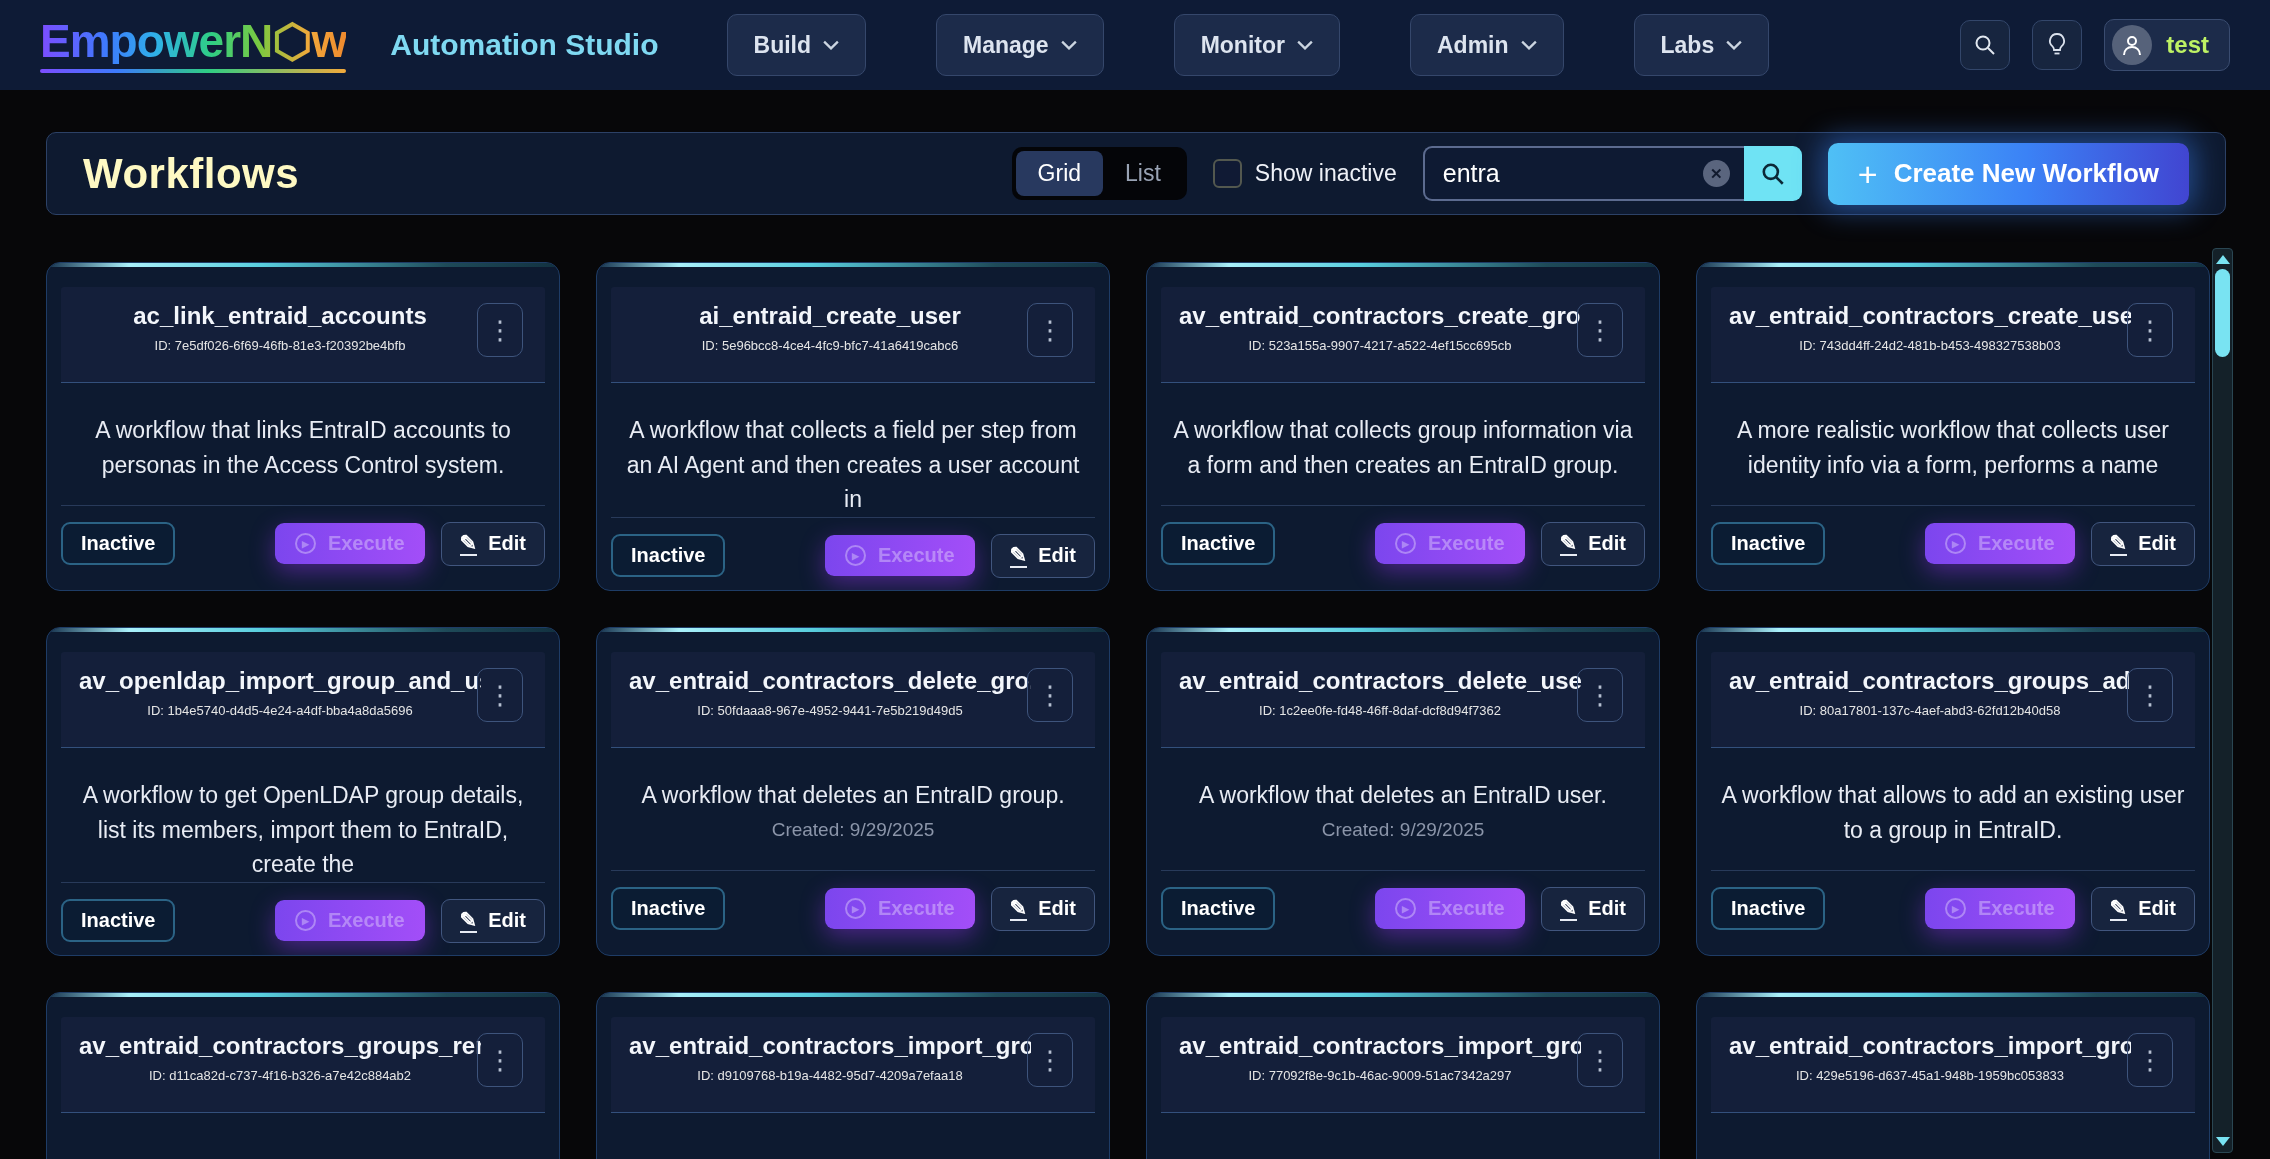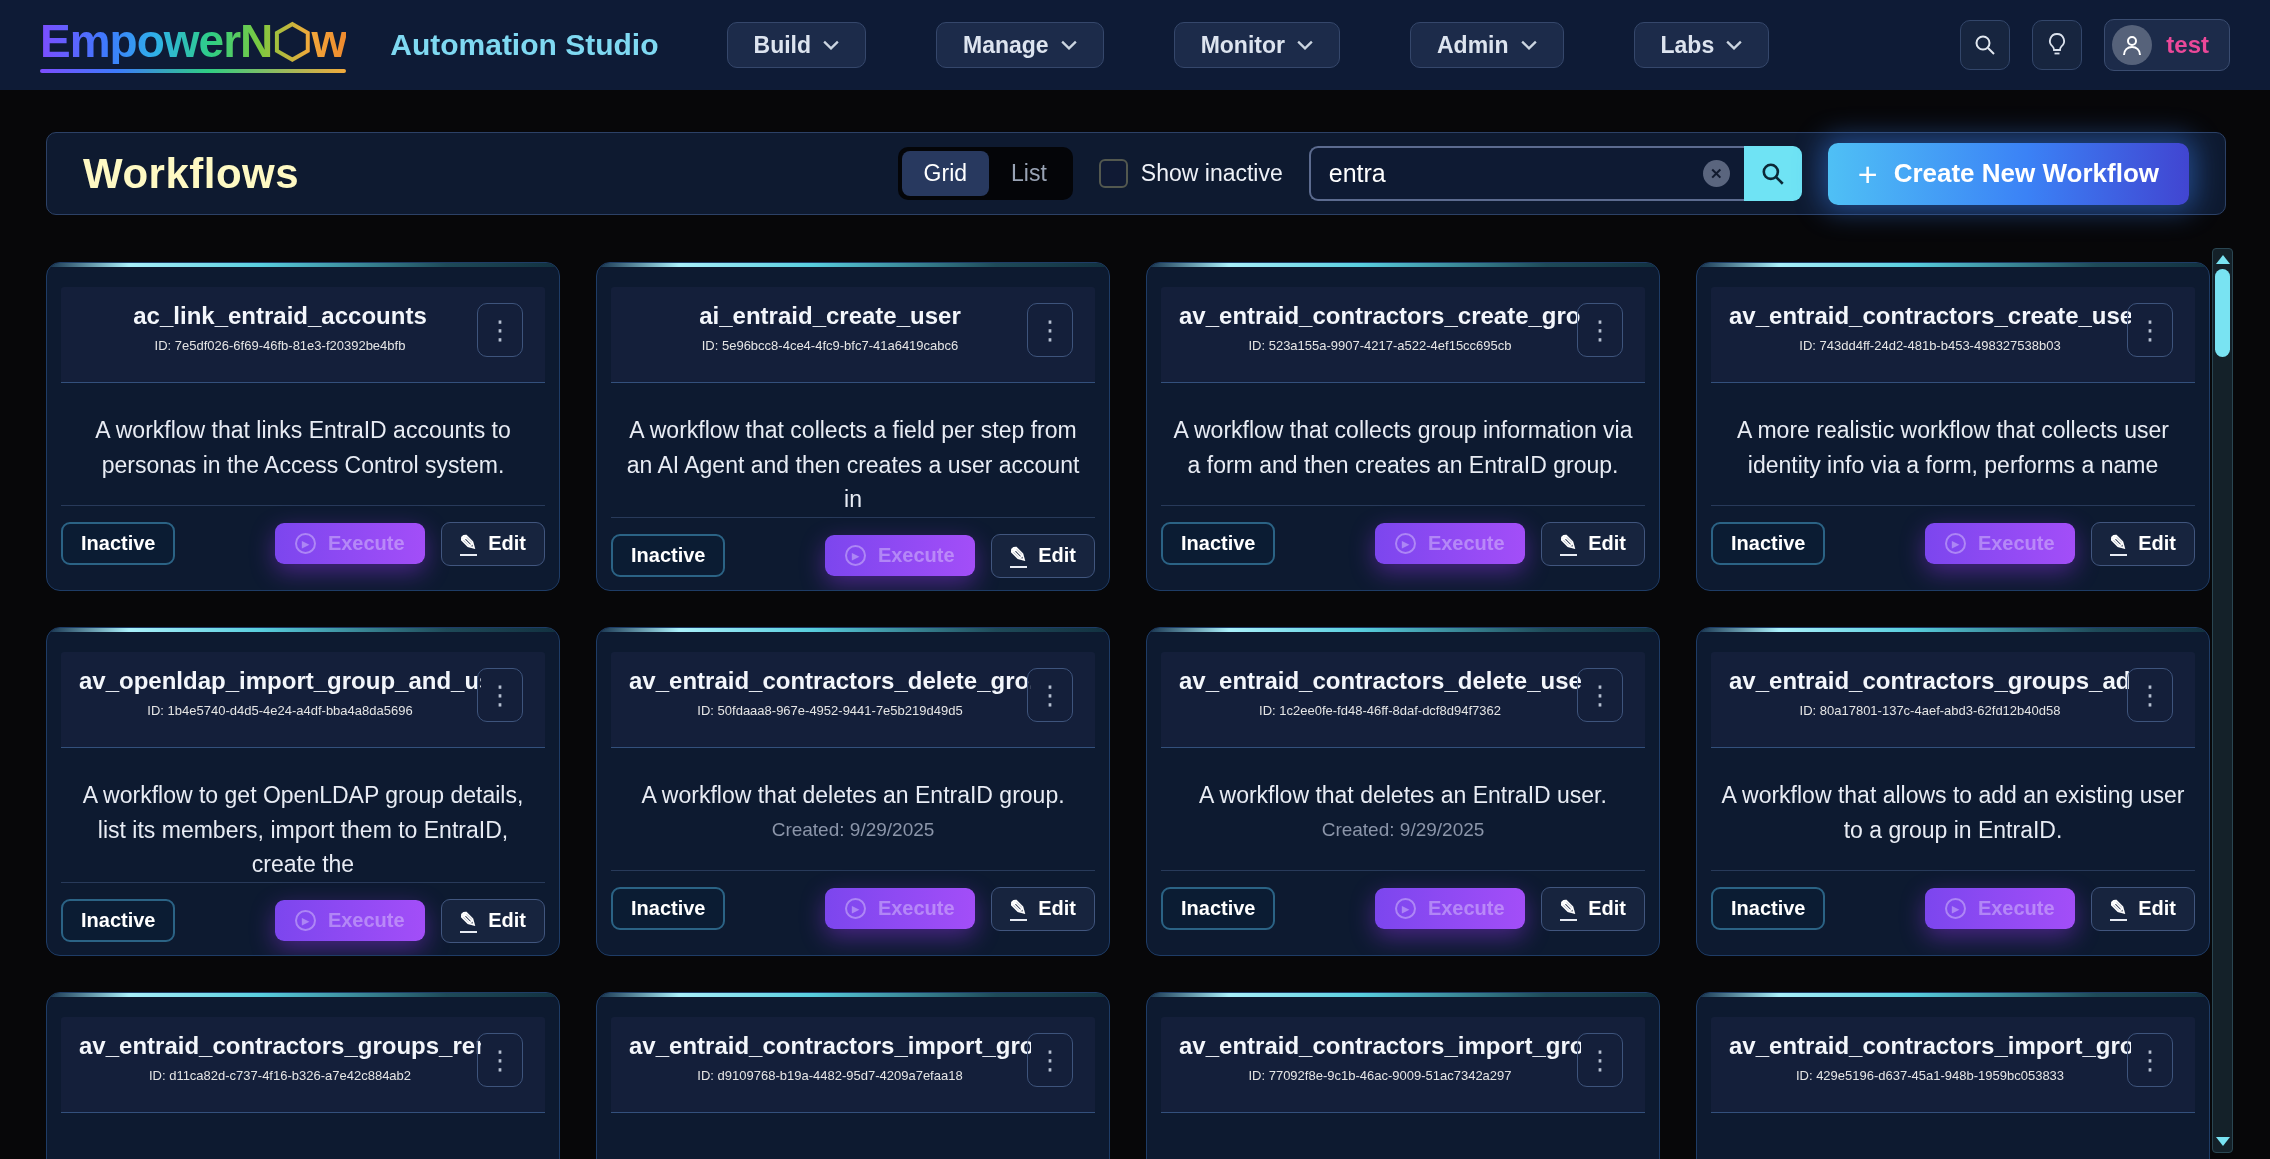"Build" .nav-btn { height: 46px -> 62px }
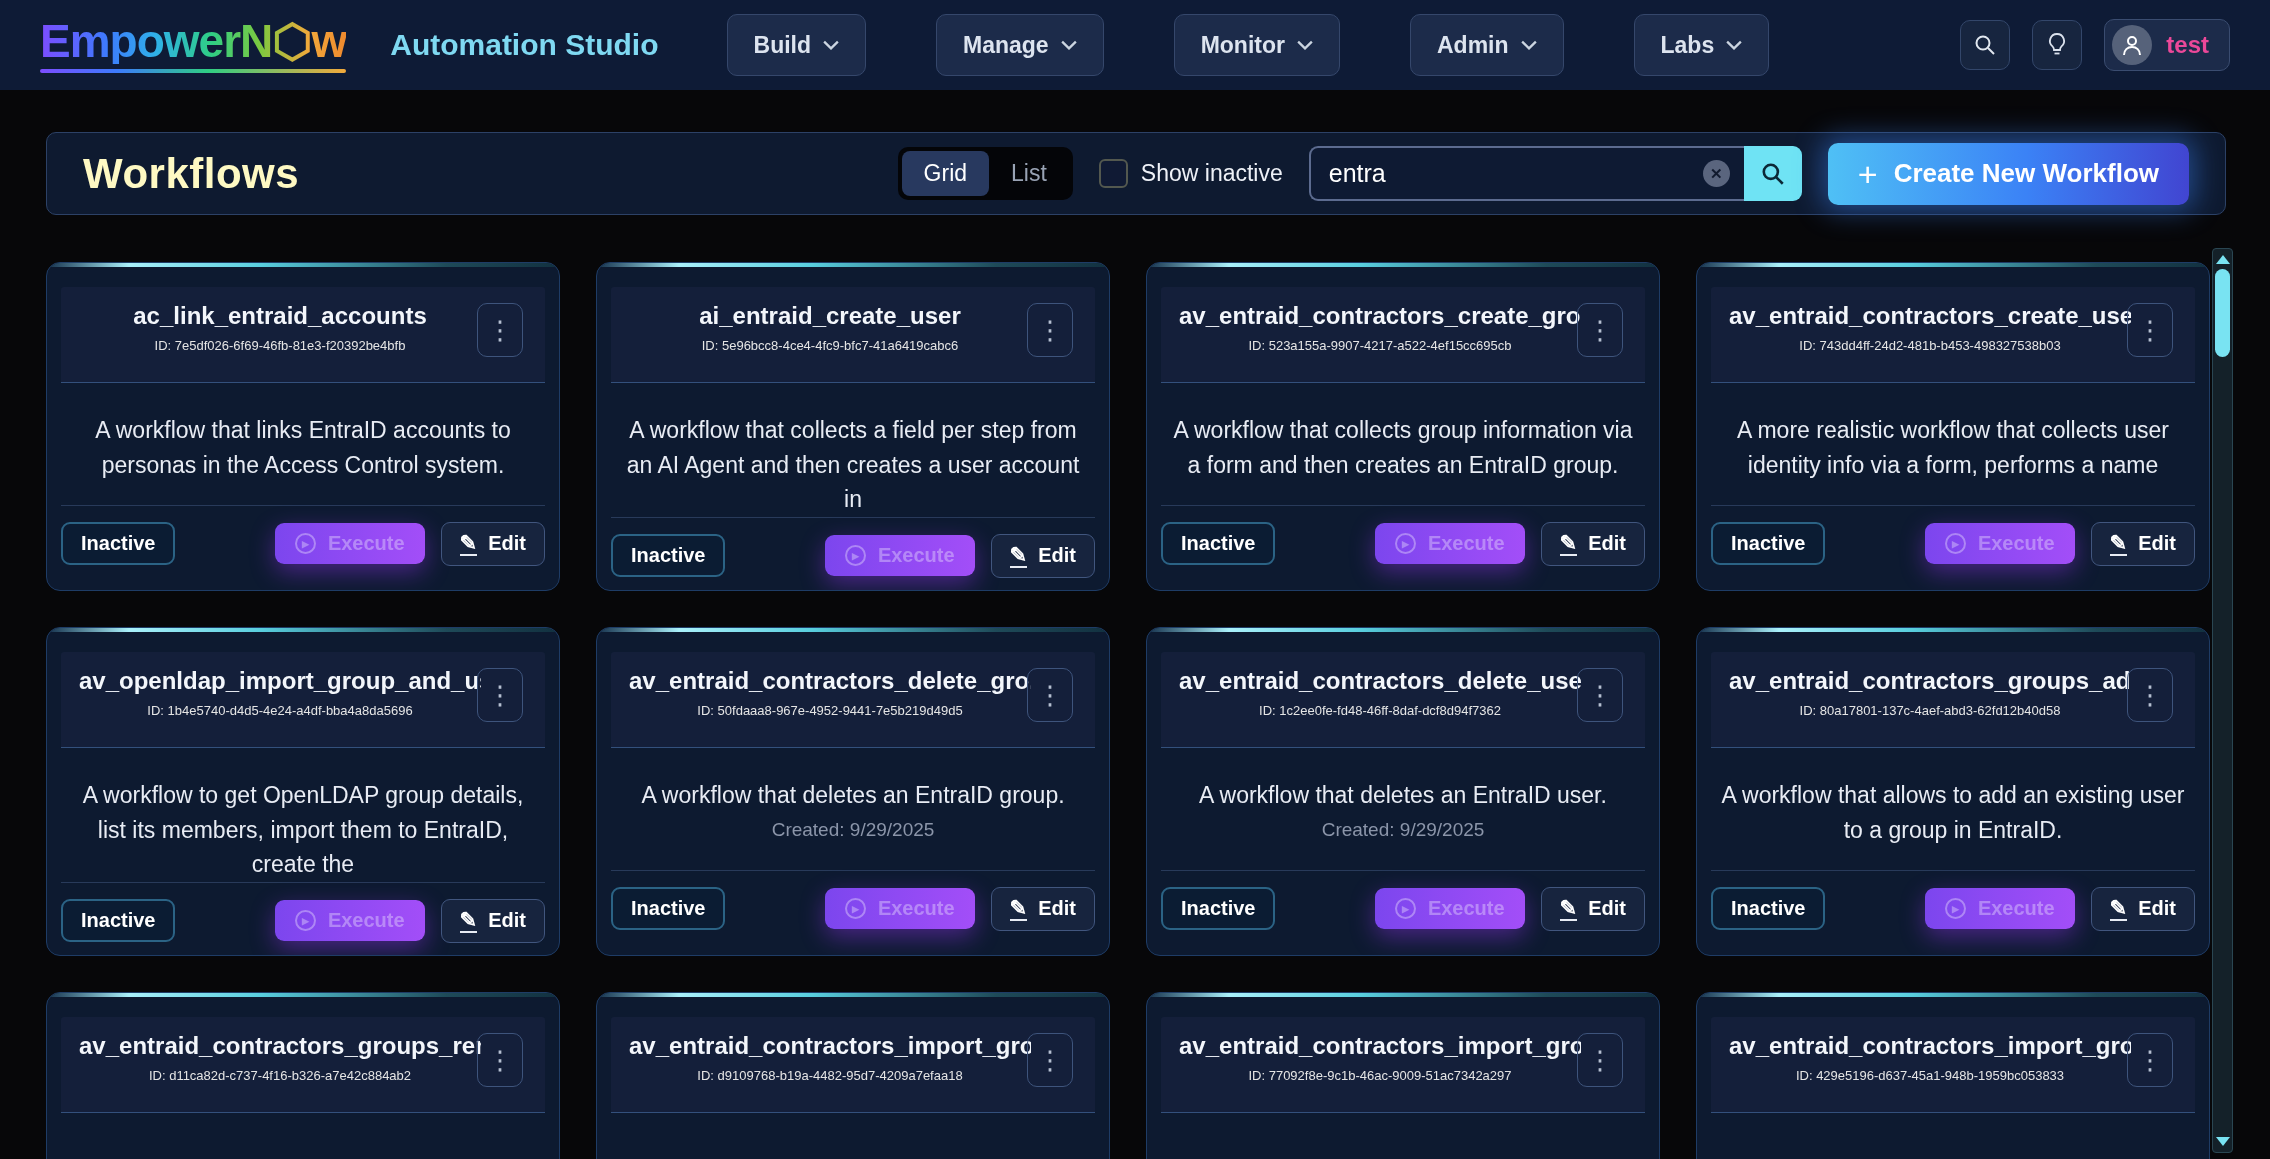"test" .user-btn { color: #ec4899 -> #bef264 }
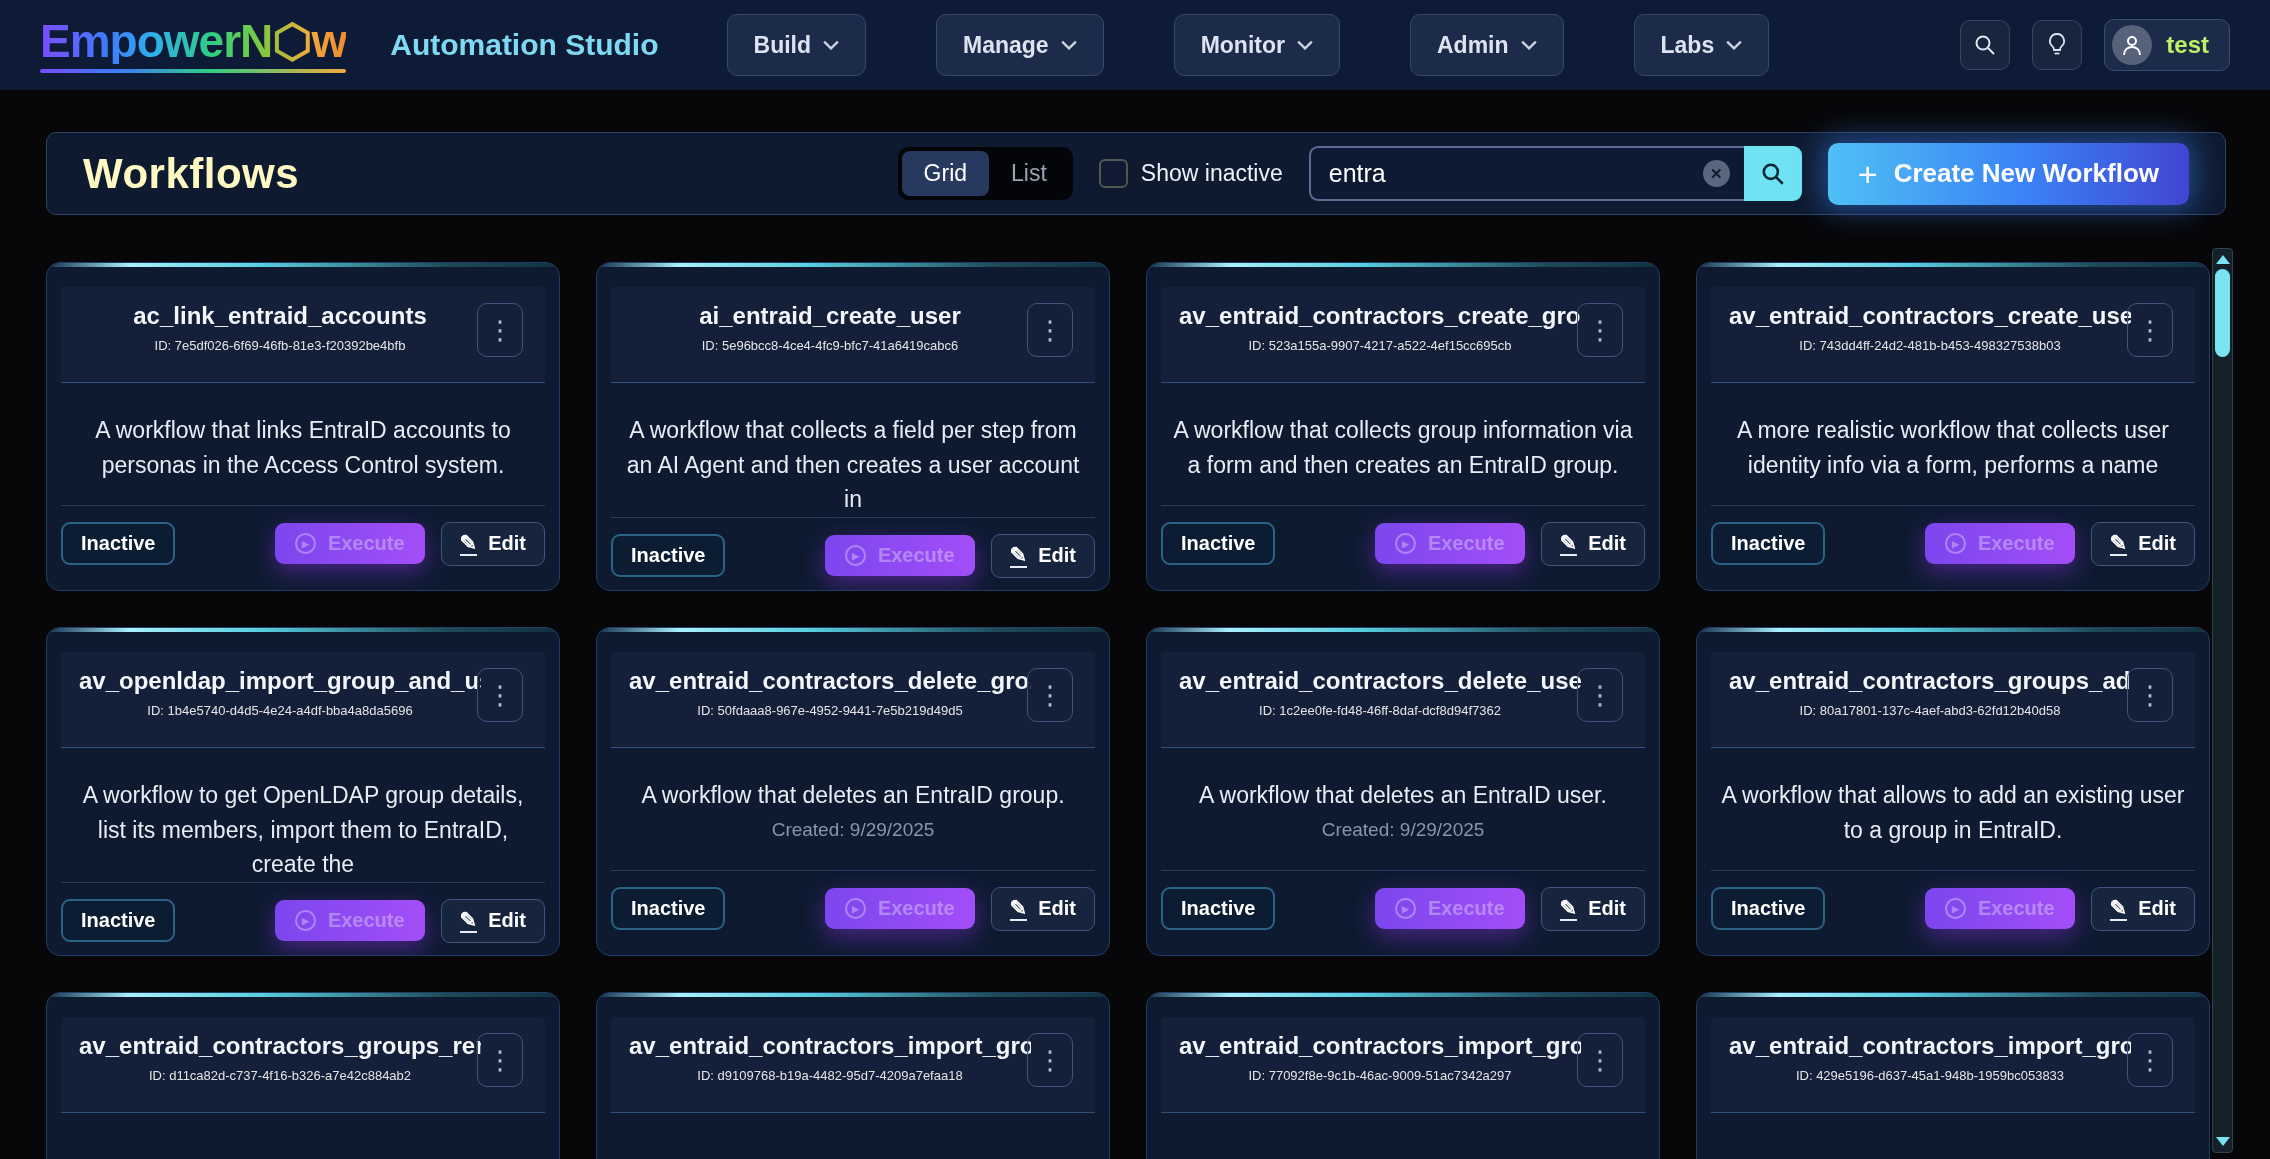"entra" .search-wrap { width: 435px -> 321px }
